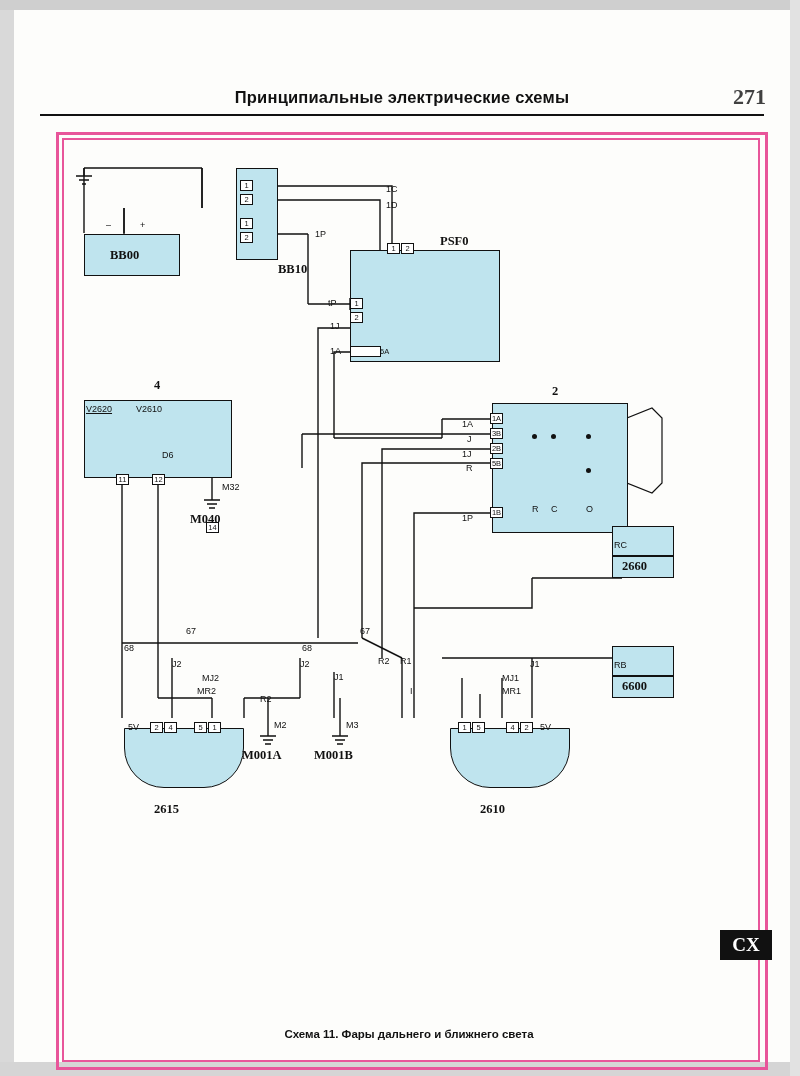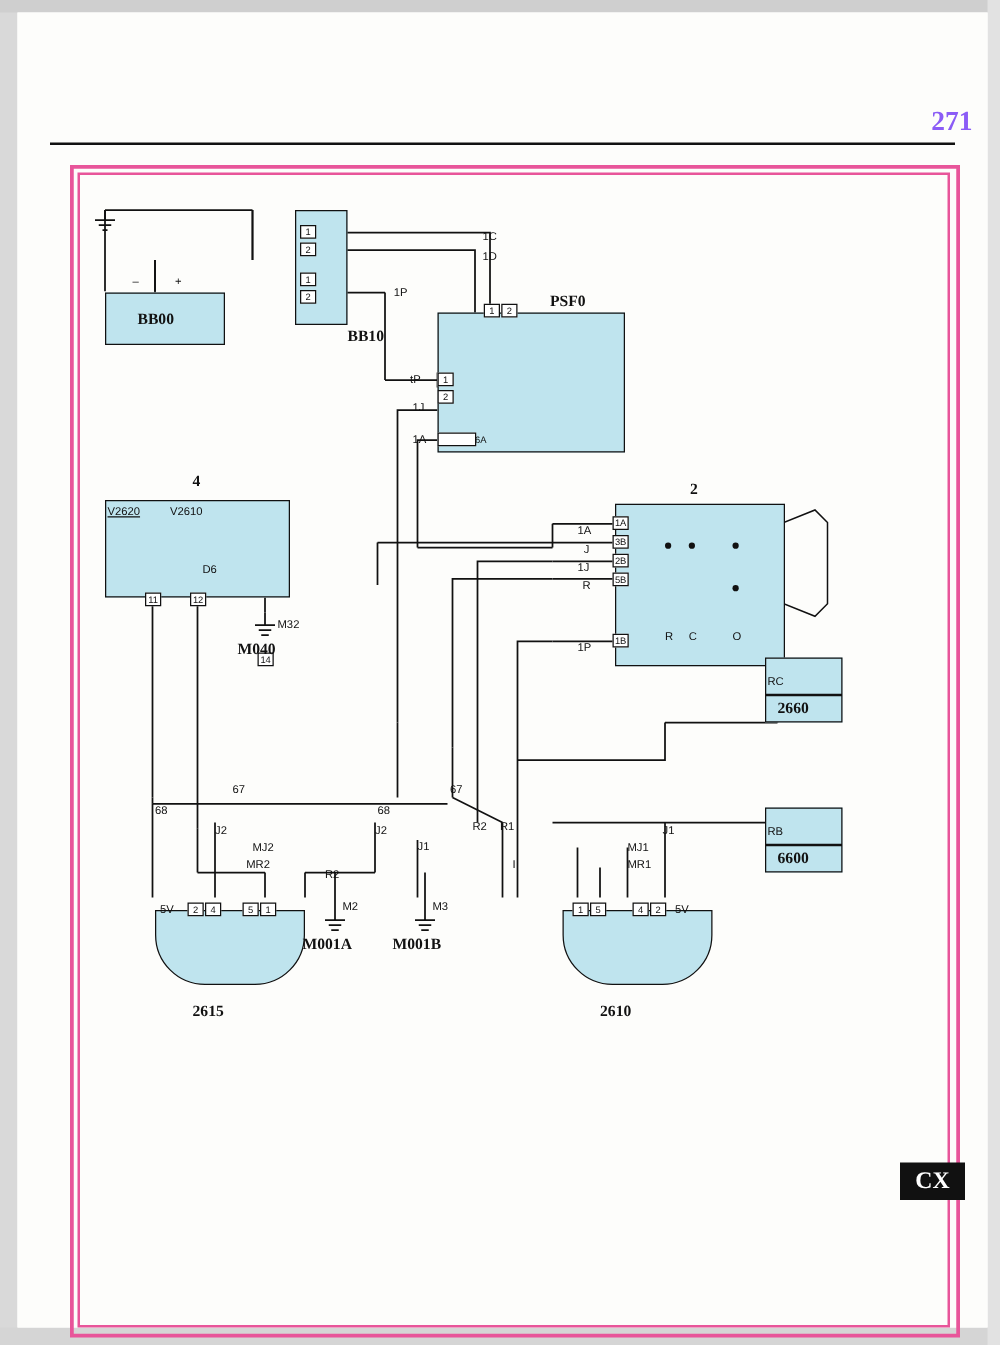"Принципиальные электрические схемы" div.hdr-title { html: none -> <div>Принципиальные электрические схемы</div> }
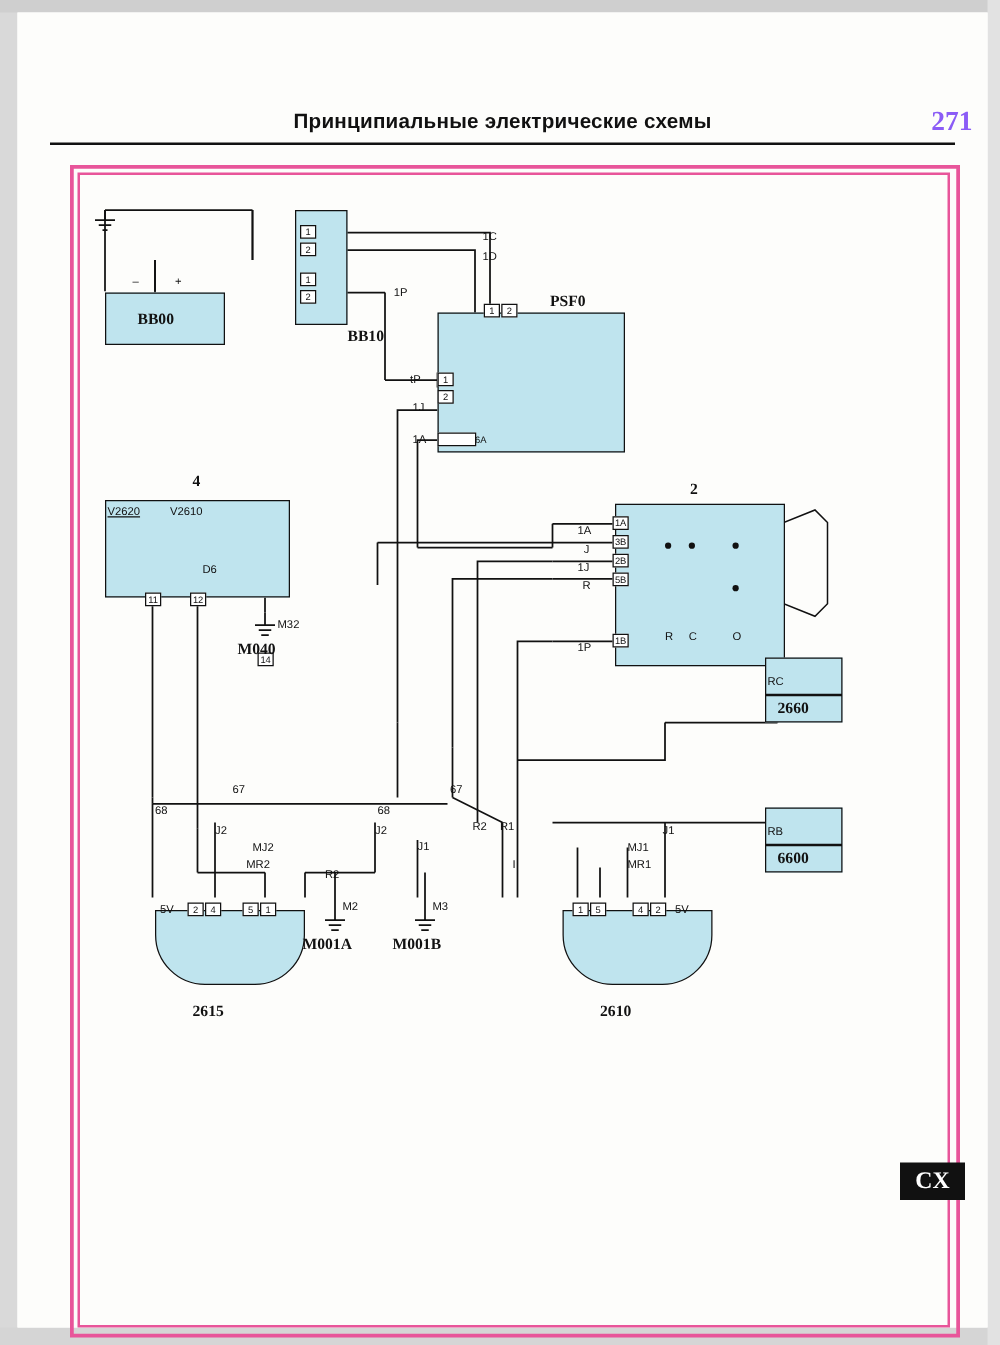"271" .hdr-page { color: #8b5cf6 -> #404040; right: 12px -> 24px }
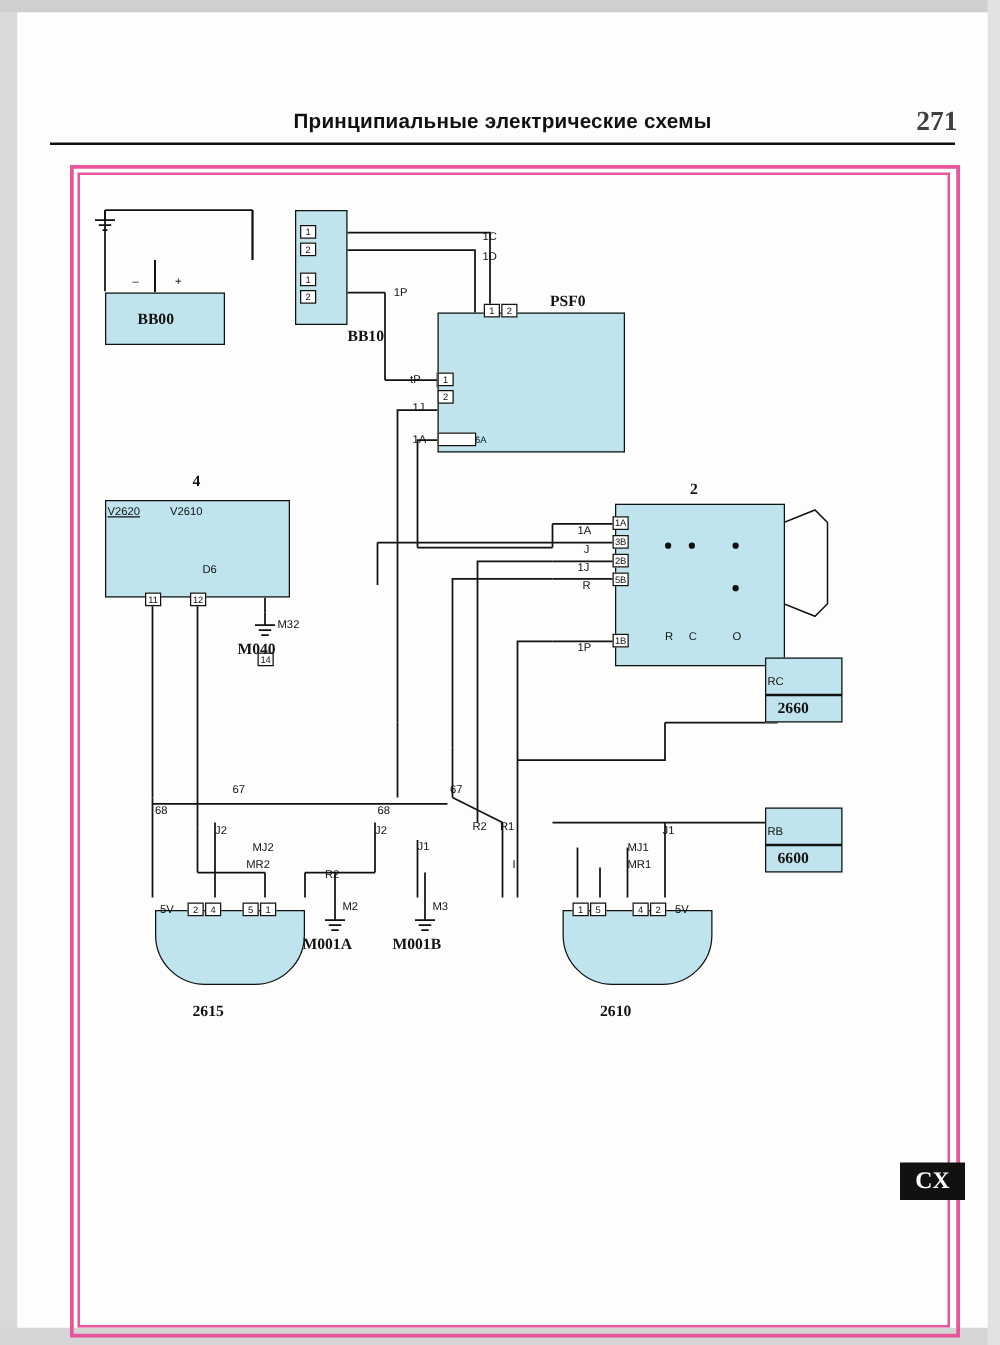"M32" div.lbl { top: 356px -> 344px }
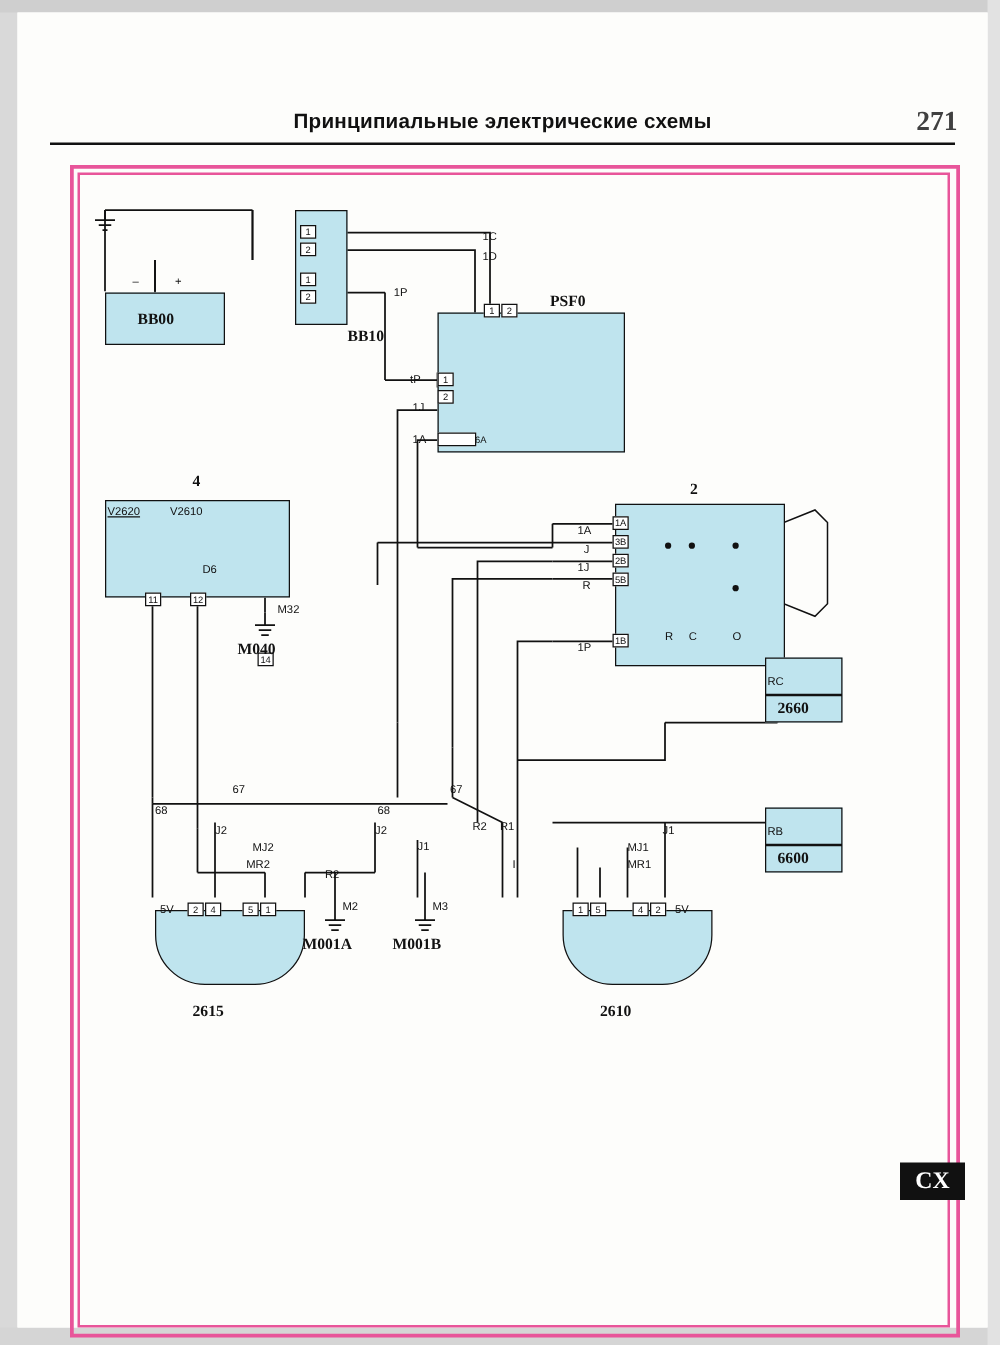"Схема 11. Фары дальнего и" div.caption { html: none -> <div>Схема 11. Фары дальнего и ближнего света</div> }
